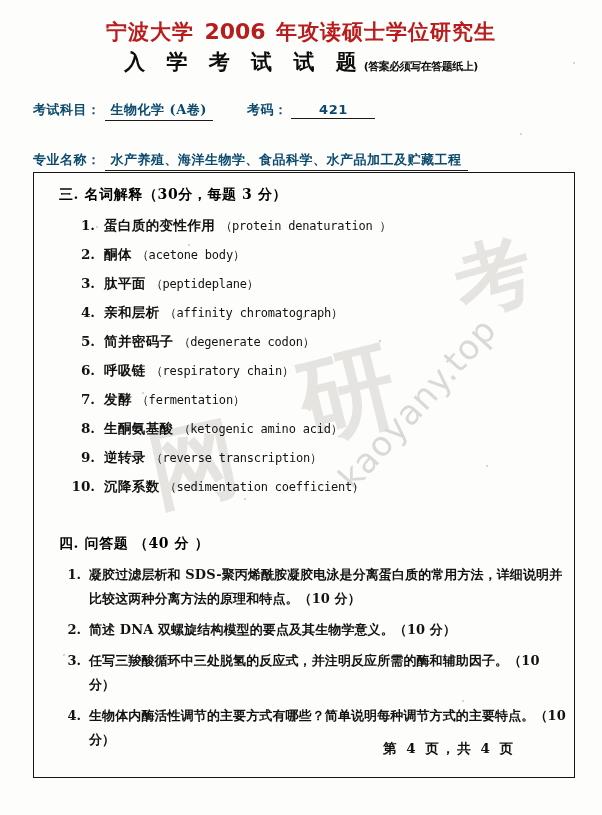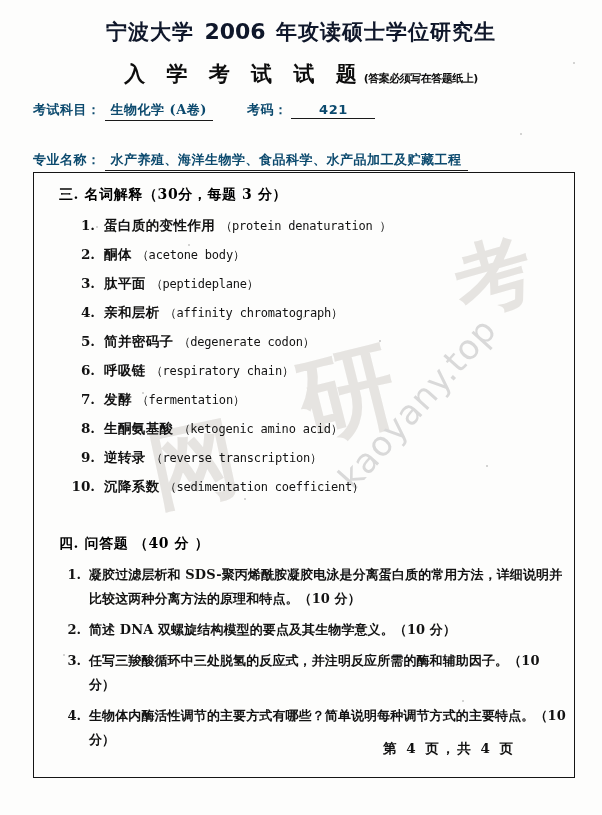"宁波大学 2006 年攻读硕士学位研究生" .title-line1 { color: #0f172a -> #b91c1c }
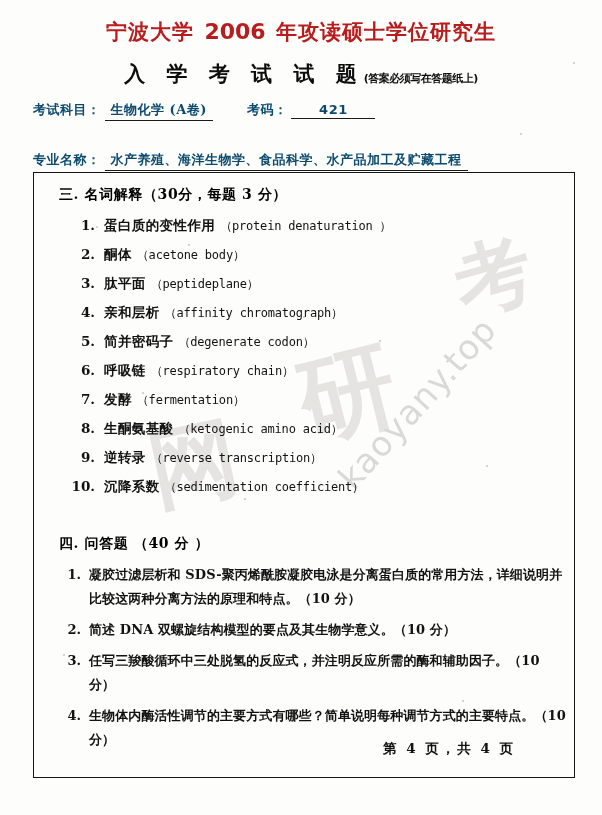"入 学 考 试 试" .title-line2 { margin-top: 14px -> 2px }
